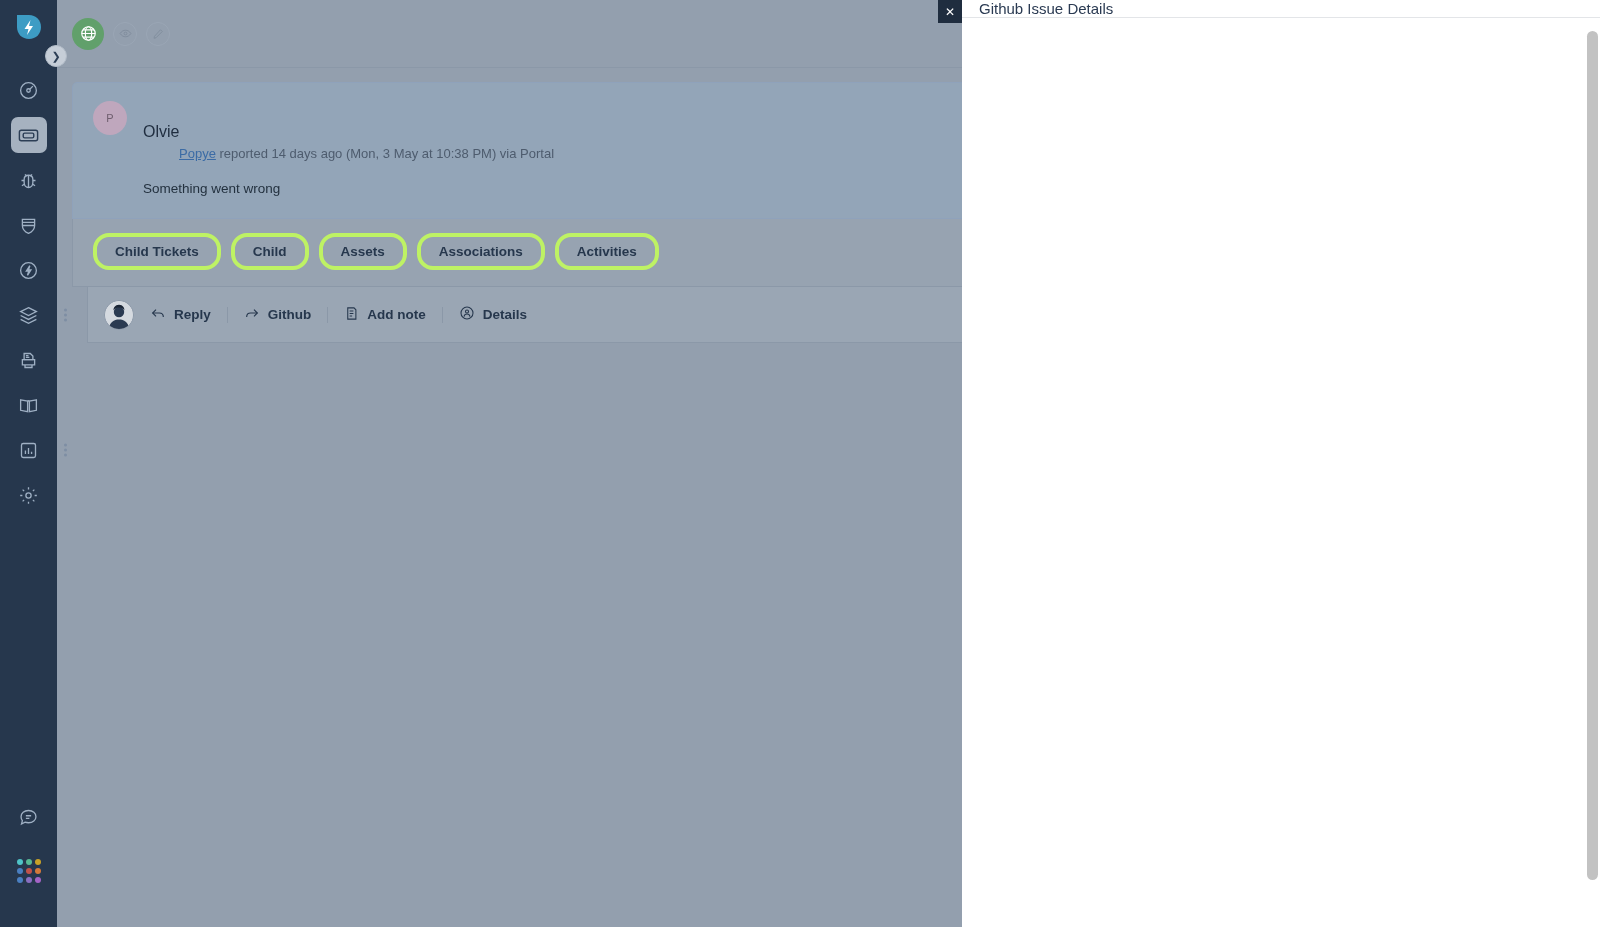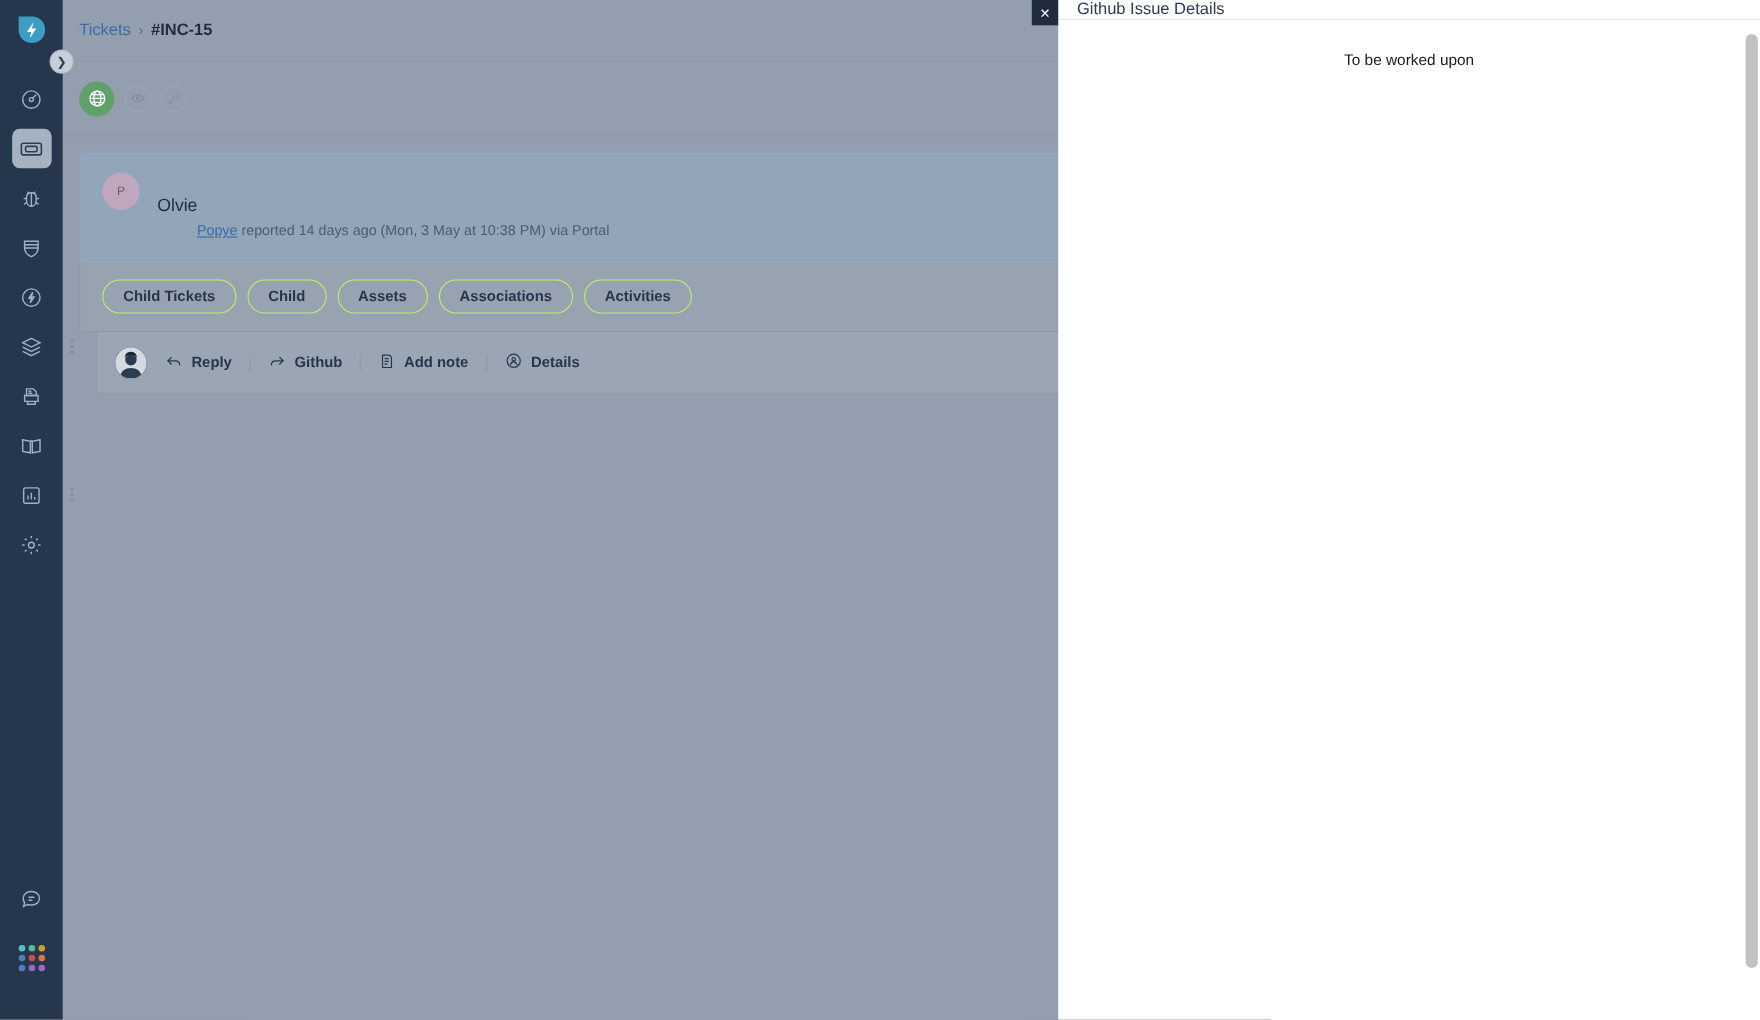"Tickets" div.breadcrumb-bar { html: <div> <span>Tickets</span> <span>›</span> <span>#INC-15</span> </div> -> none }
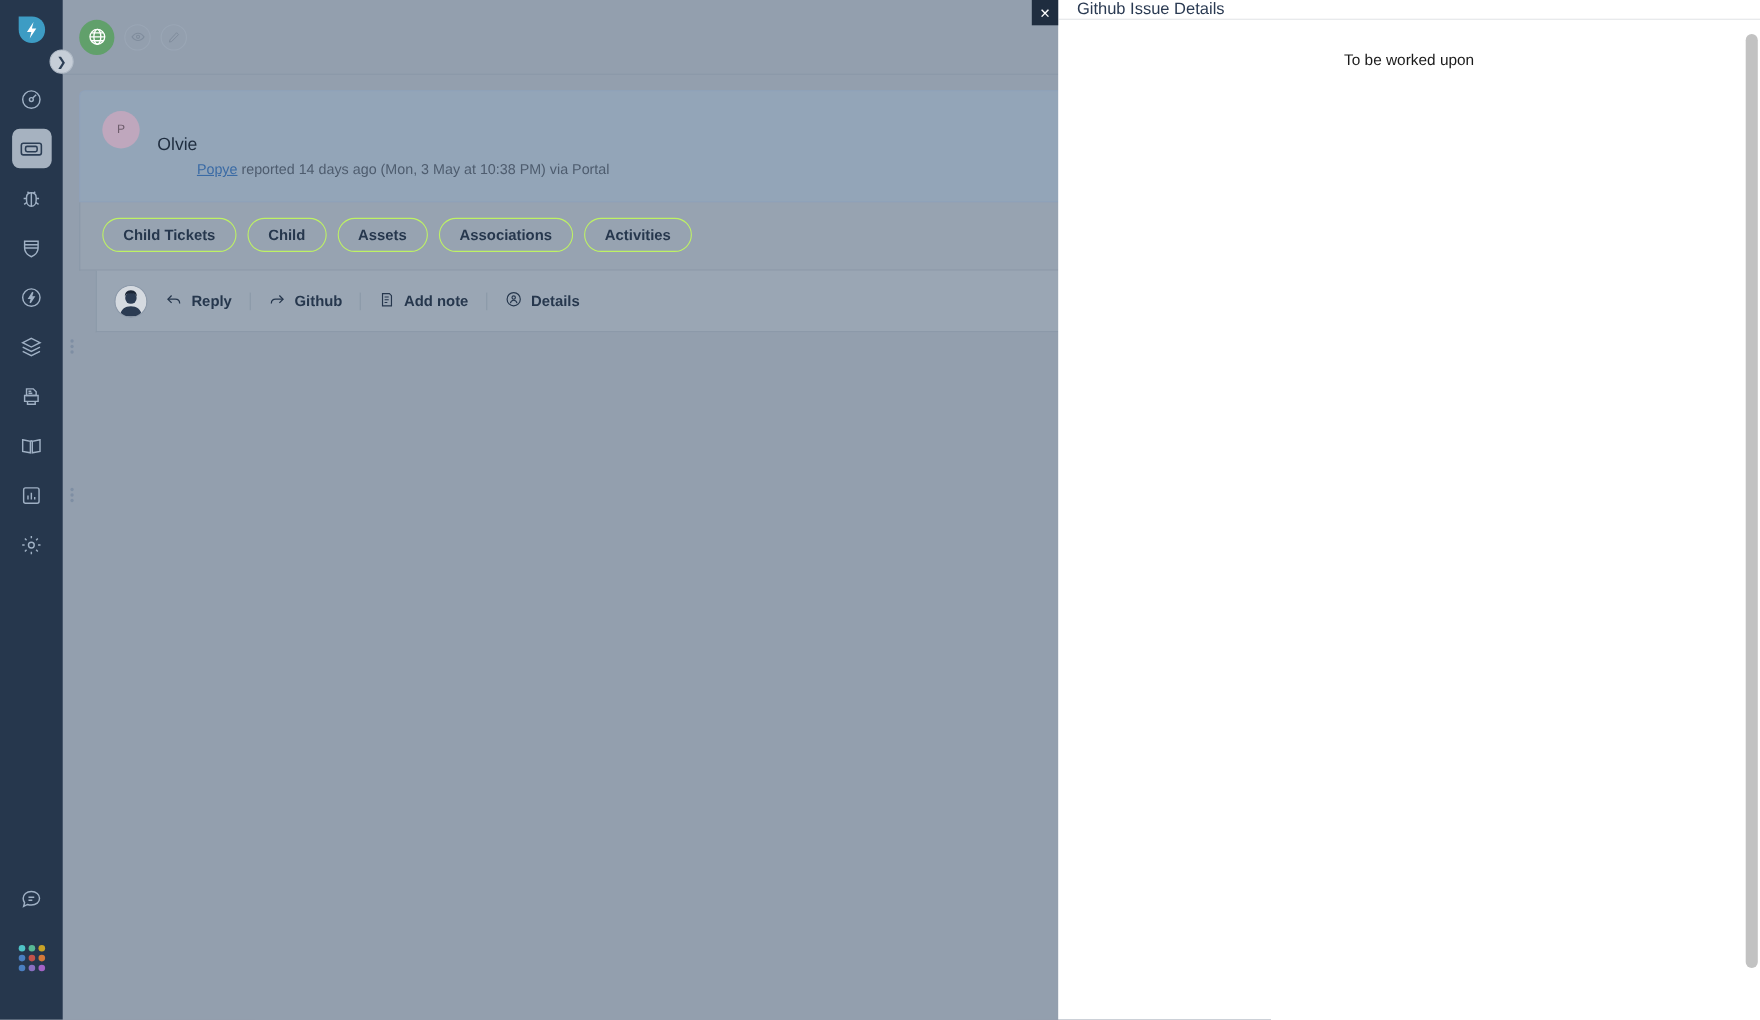"To be worked upon" div.panel-body { html: <div> <div>To be worked upon</div> </div> -> none }
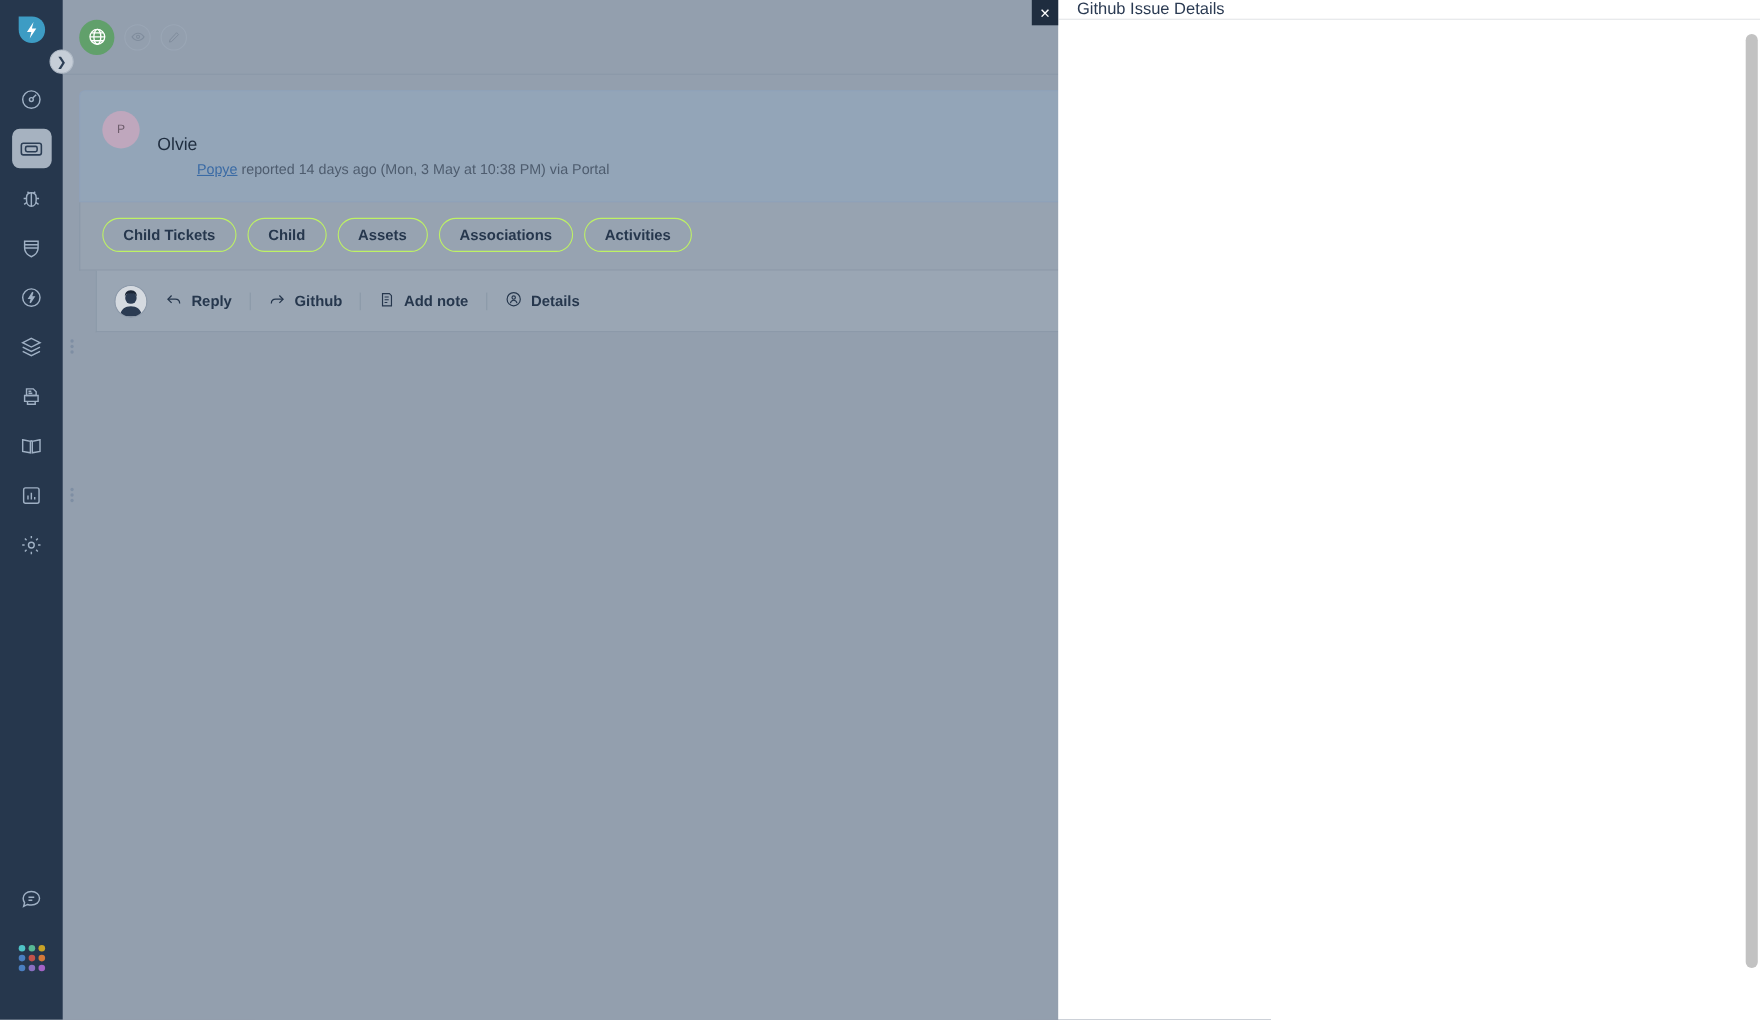"Something went wrong" div.msg-body { html: none -> <div>Something went wrong</div> }
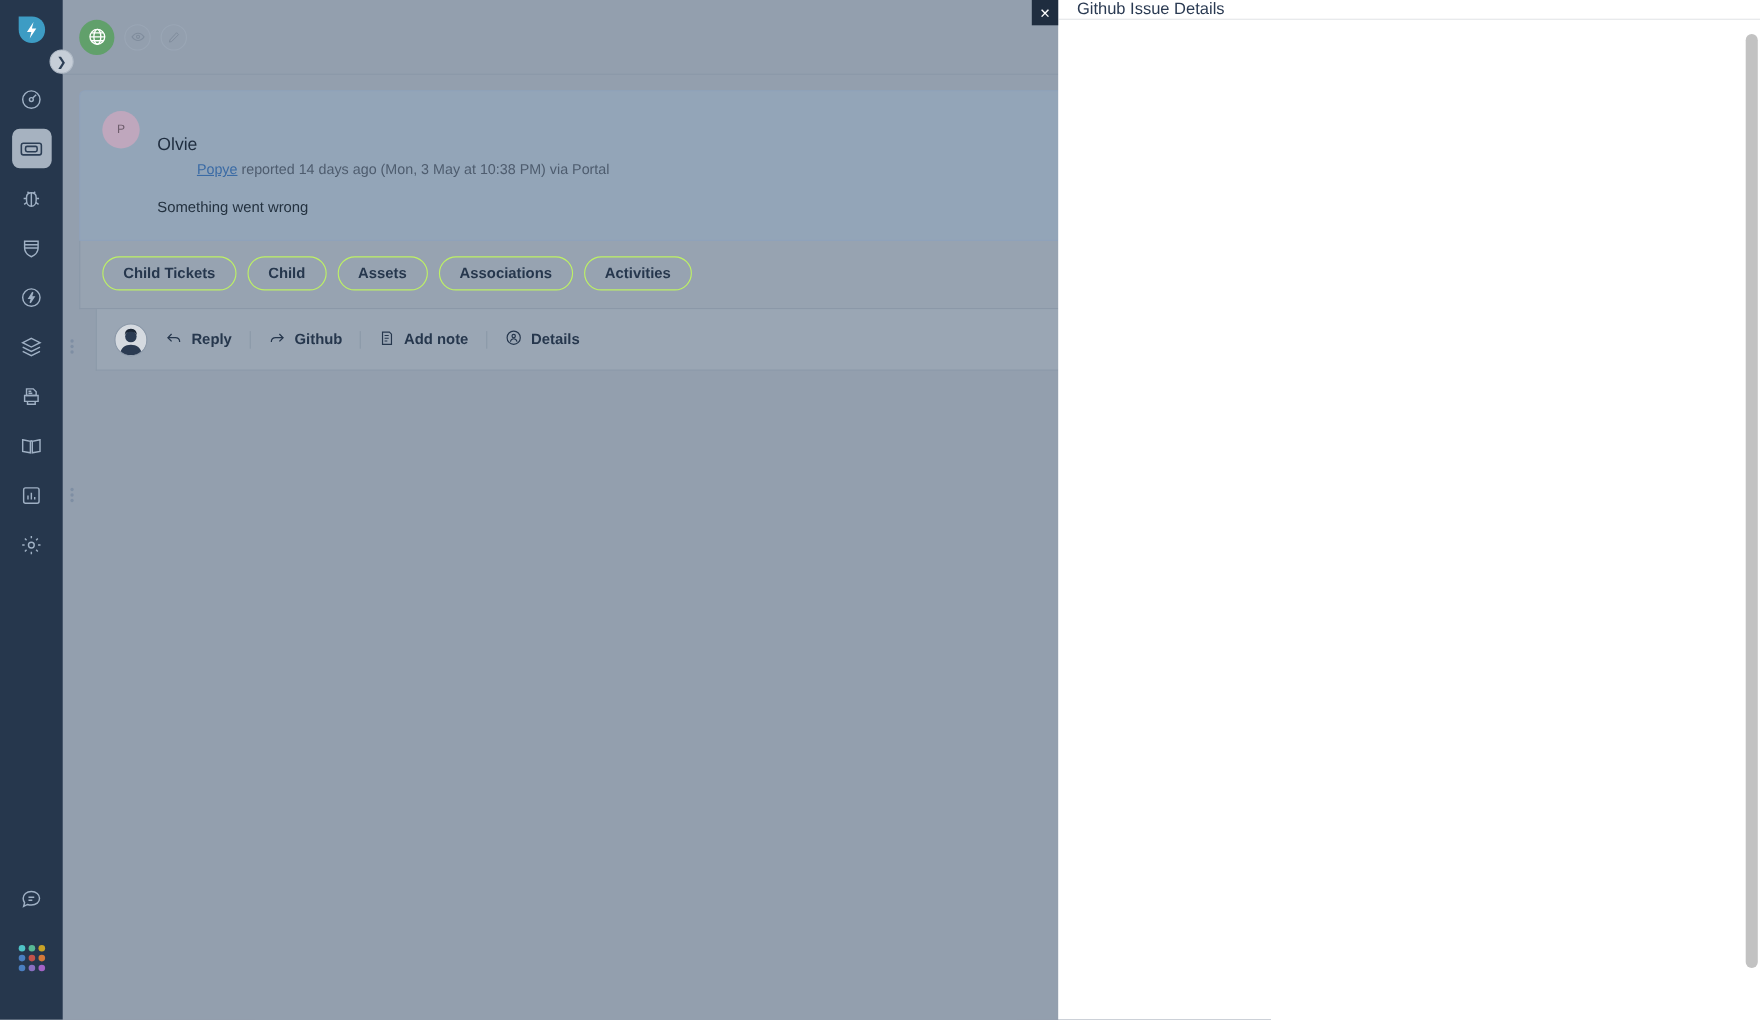"Child Tickets" .pill { border: 1px solid #bef264 -> 4px solid #bef264 }
